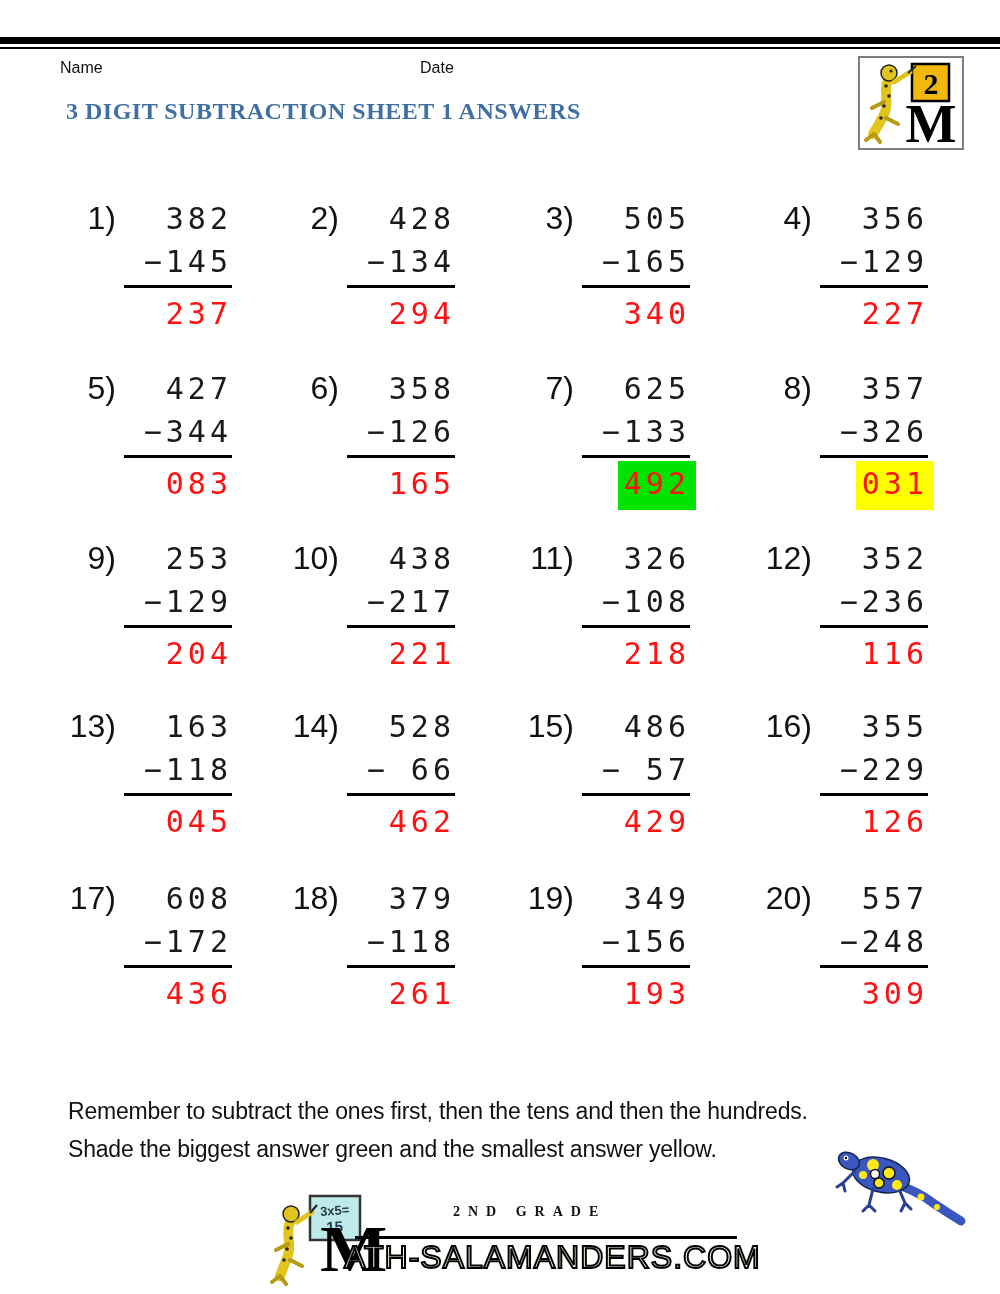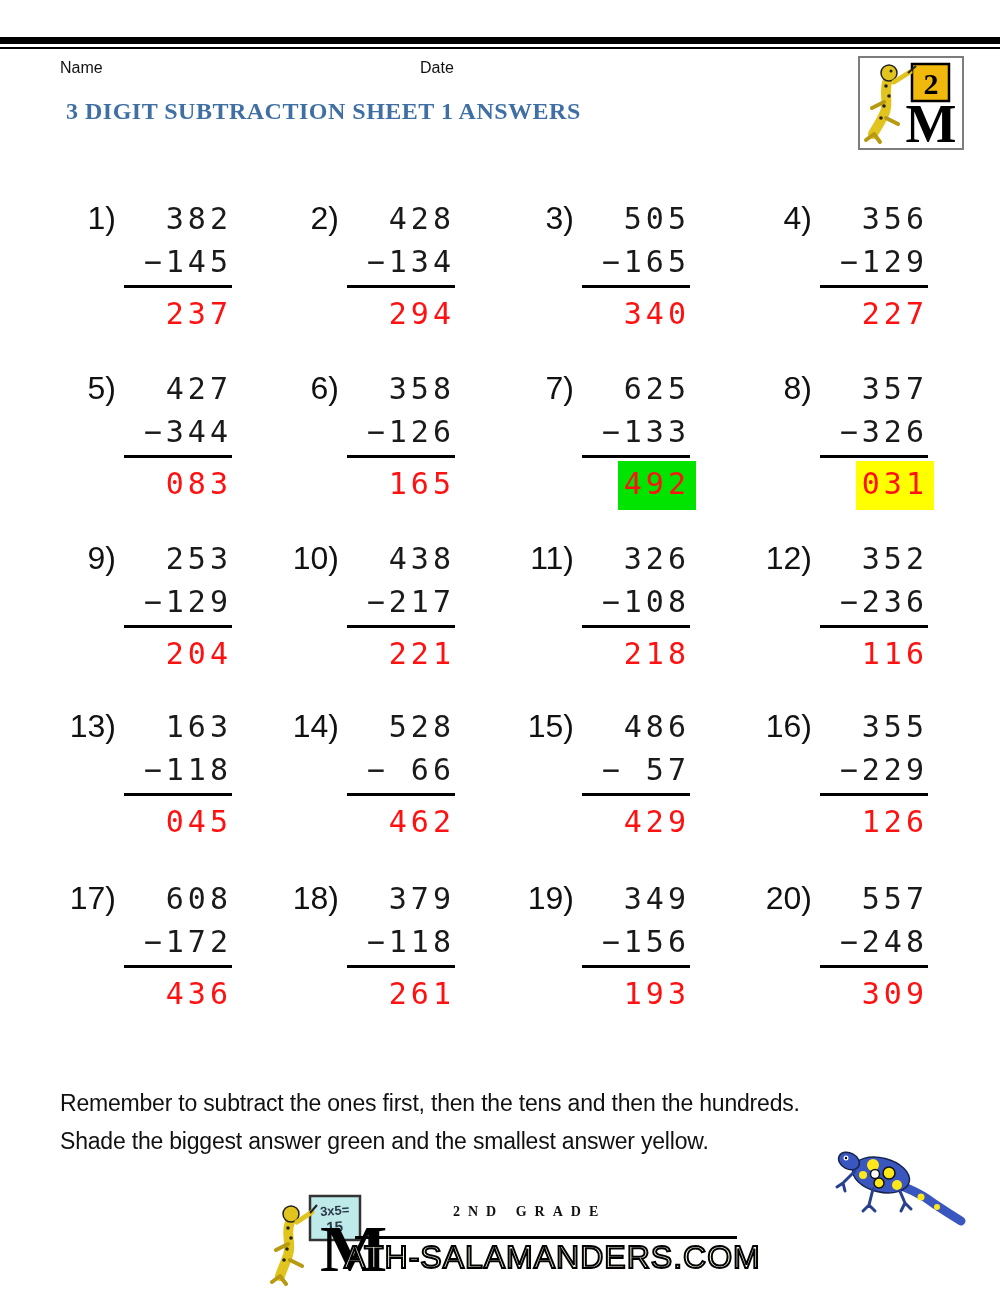"Remember to subtract the ones" .instr { margin: 0 -> 8px }
